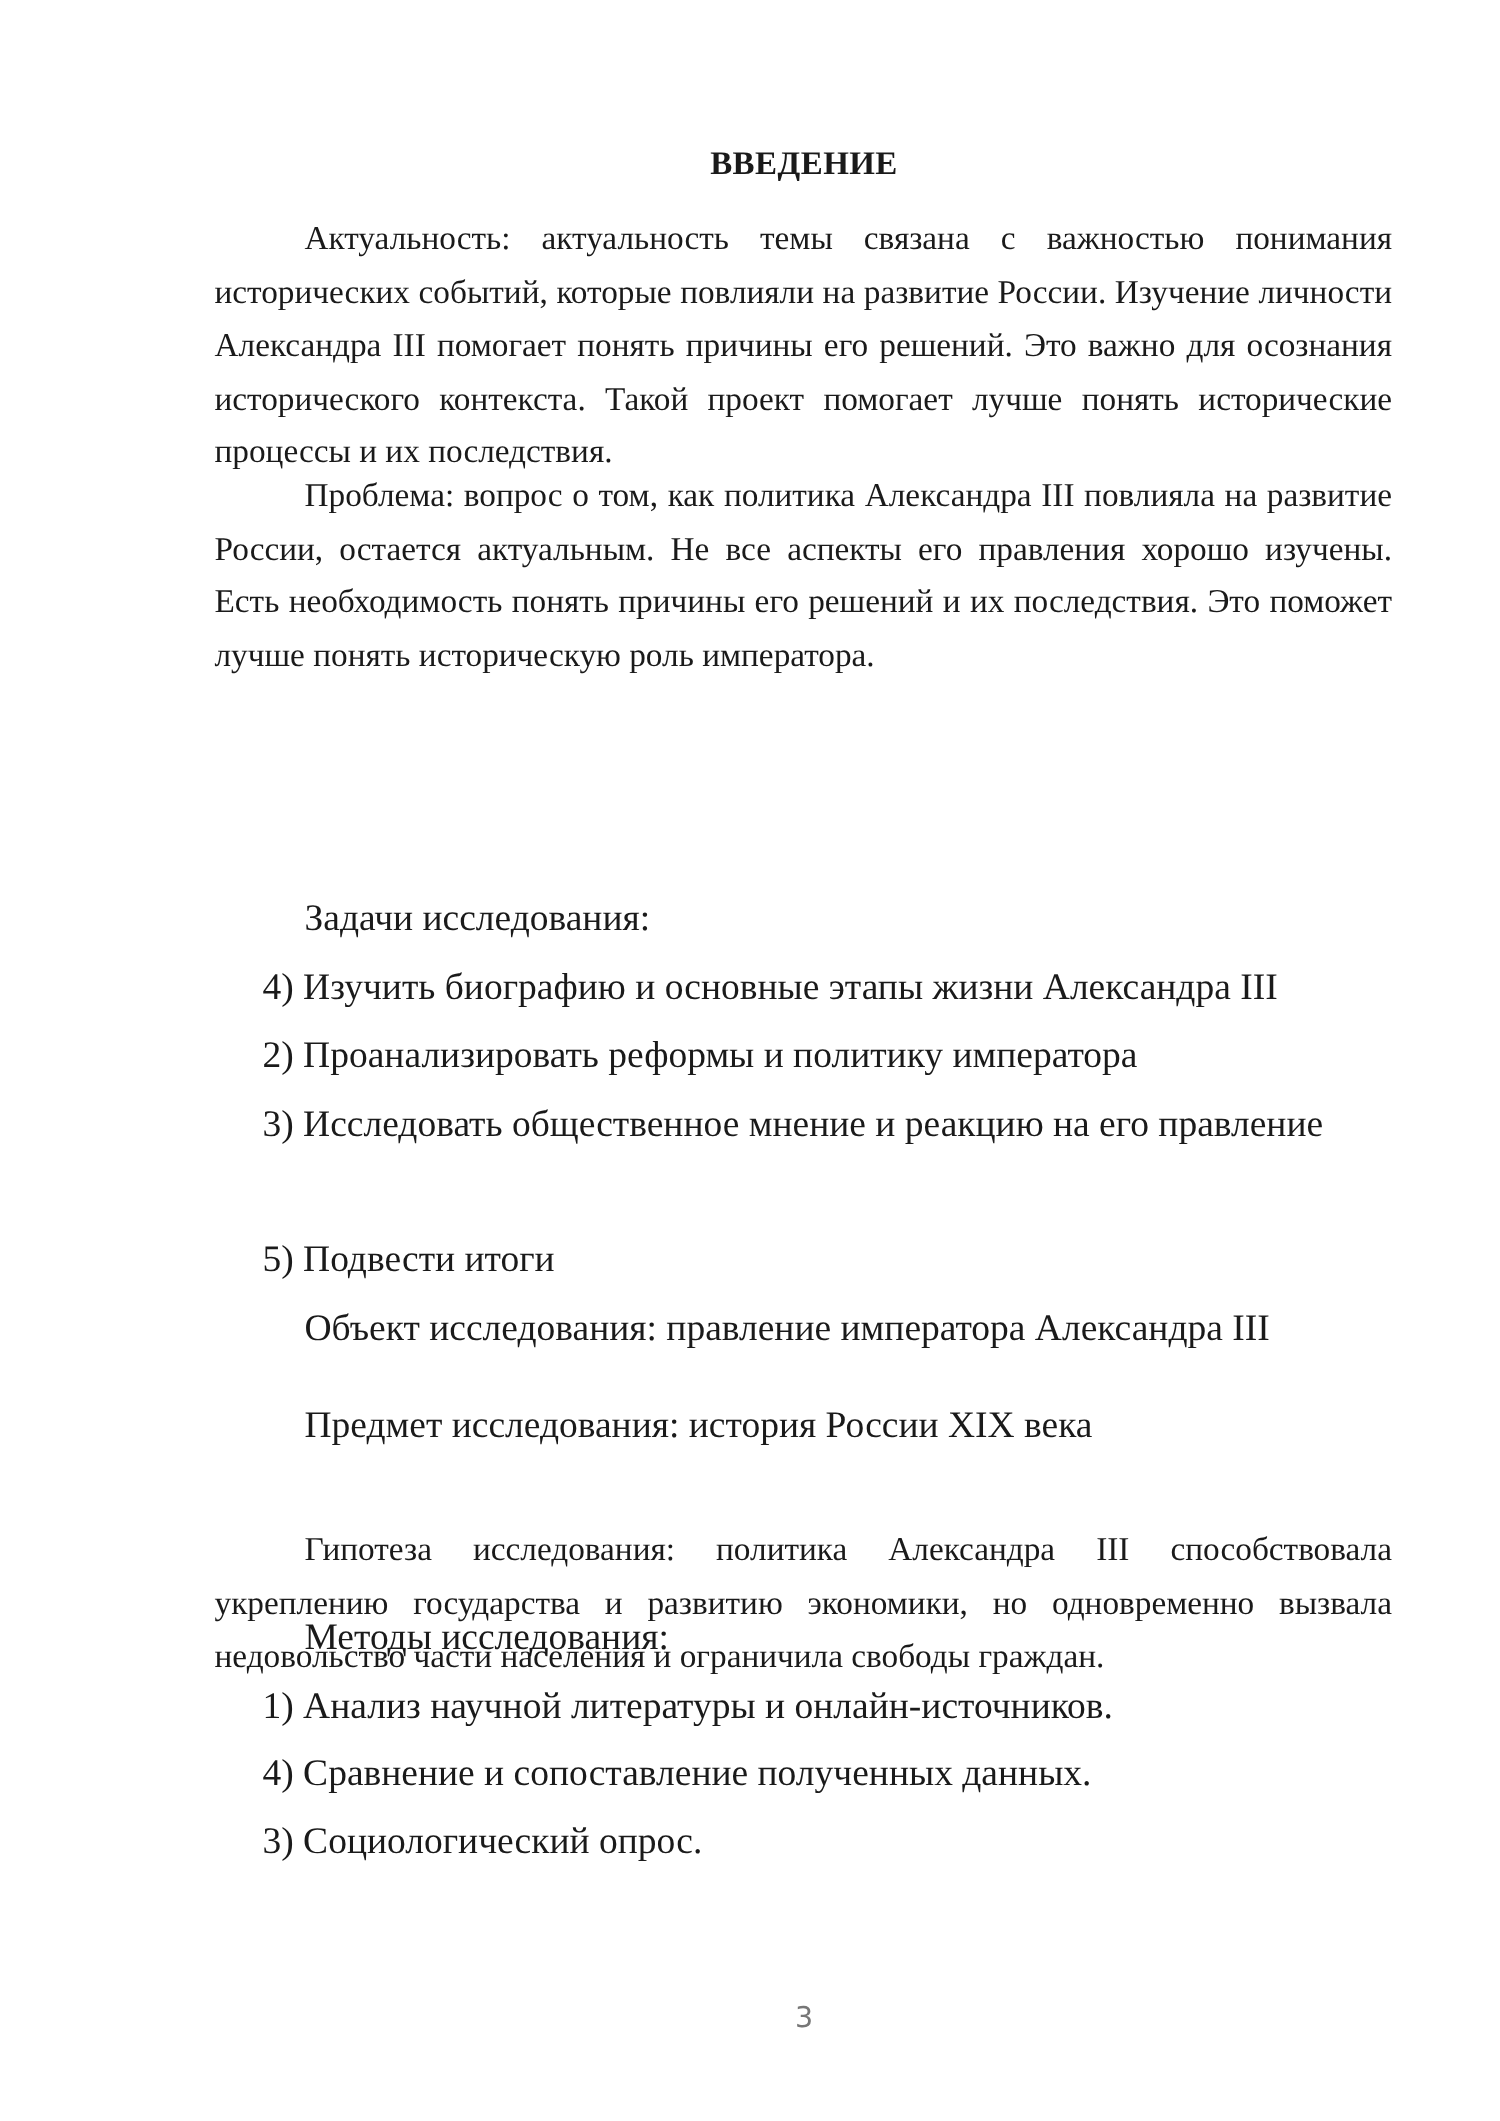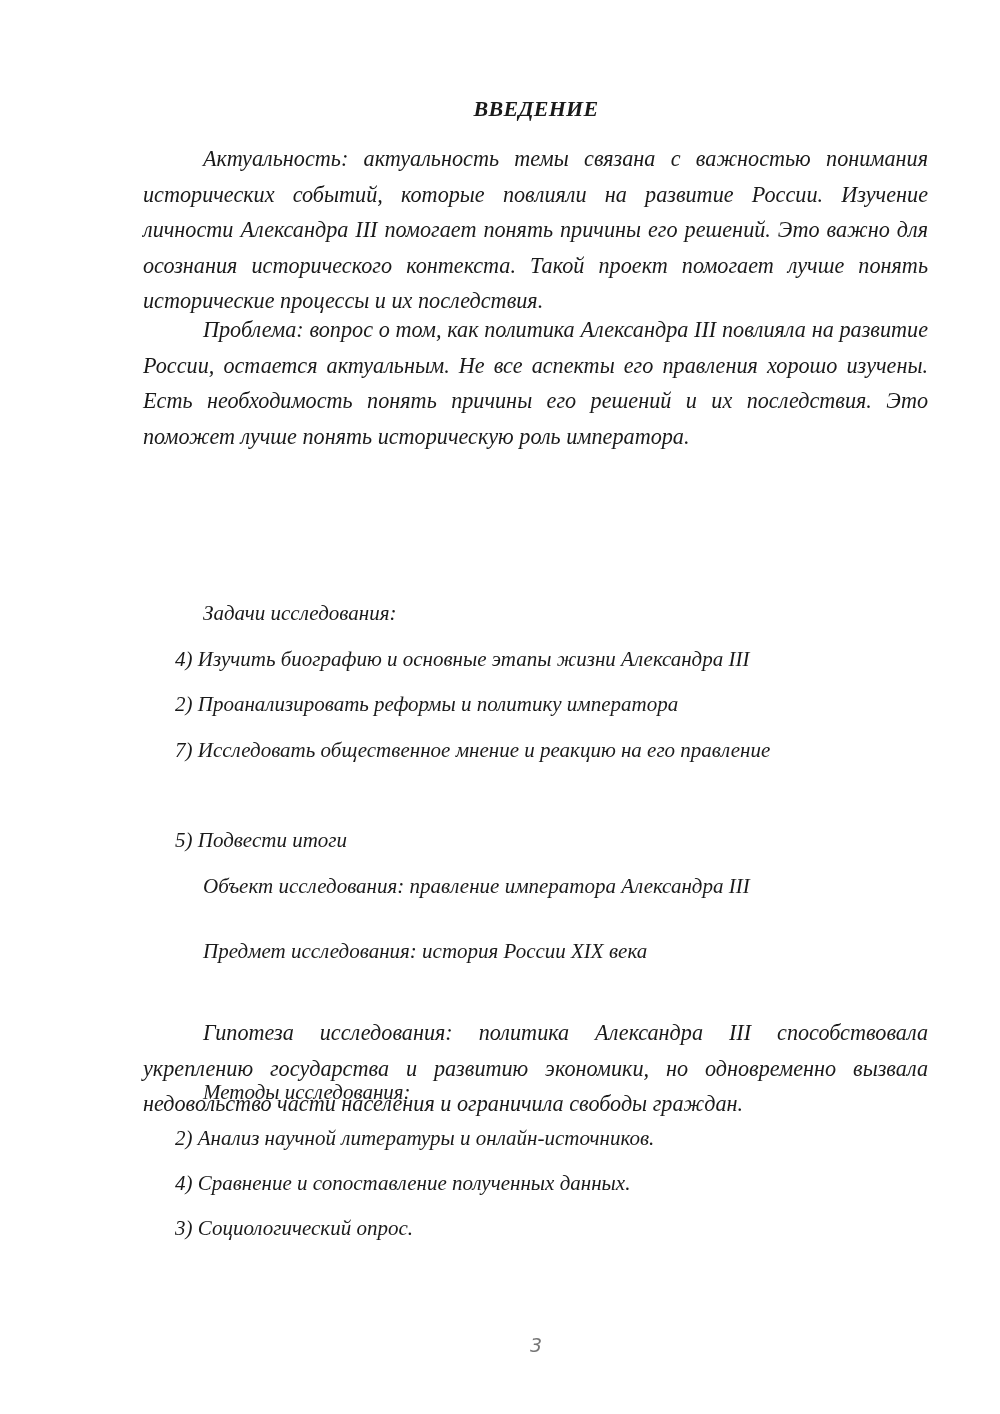"ВВЕДЕНИЕ" .page { font-style: italic -> none }
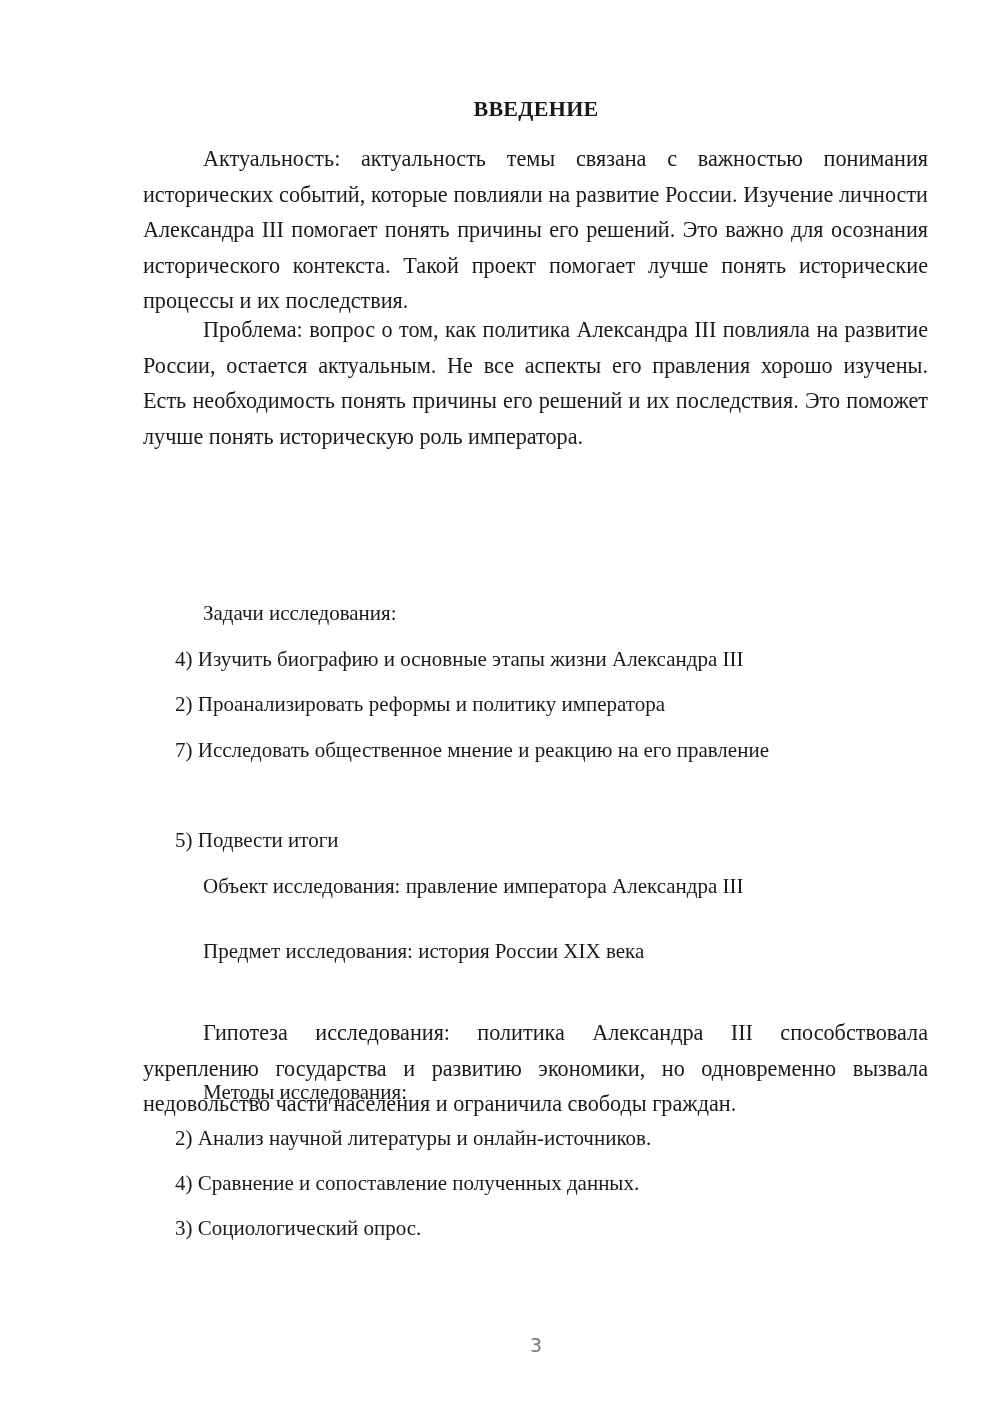"Задачи исследования:" .line { font-size: 21px -> 25px }
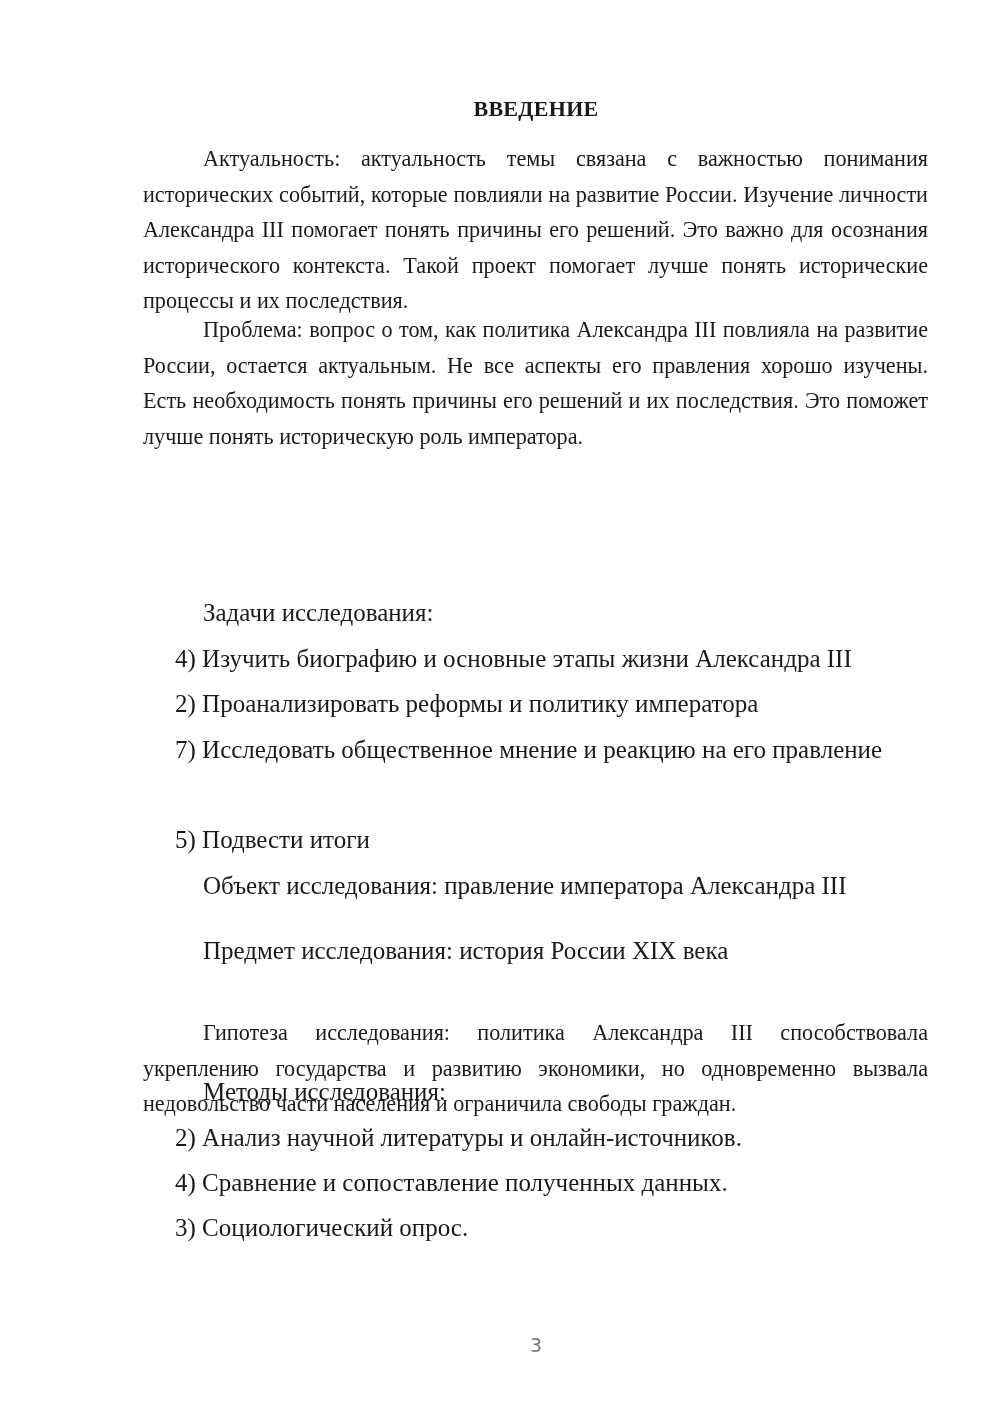"7) Исследовать общественное мнение и" div.line { text: 7 -> 3 }
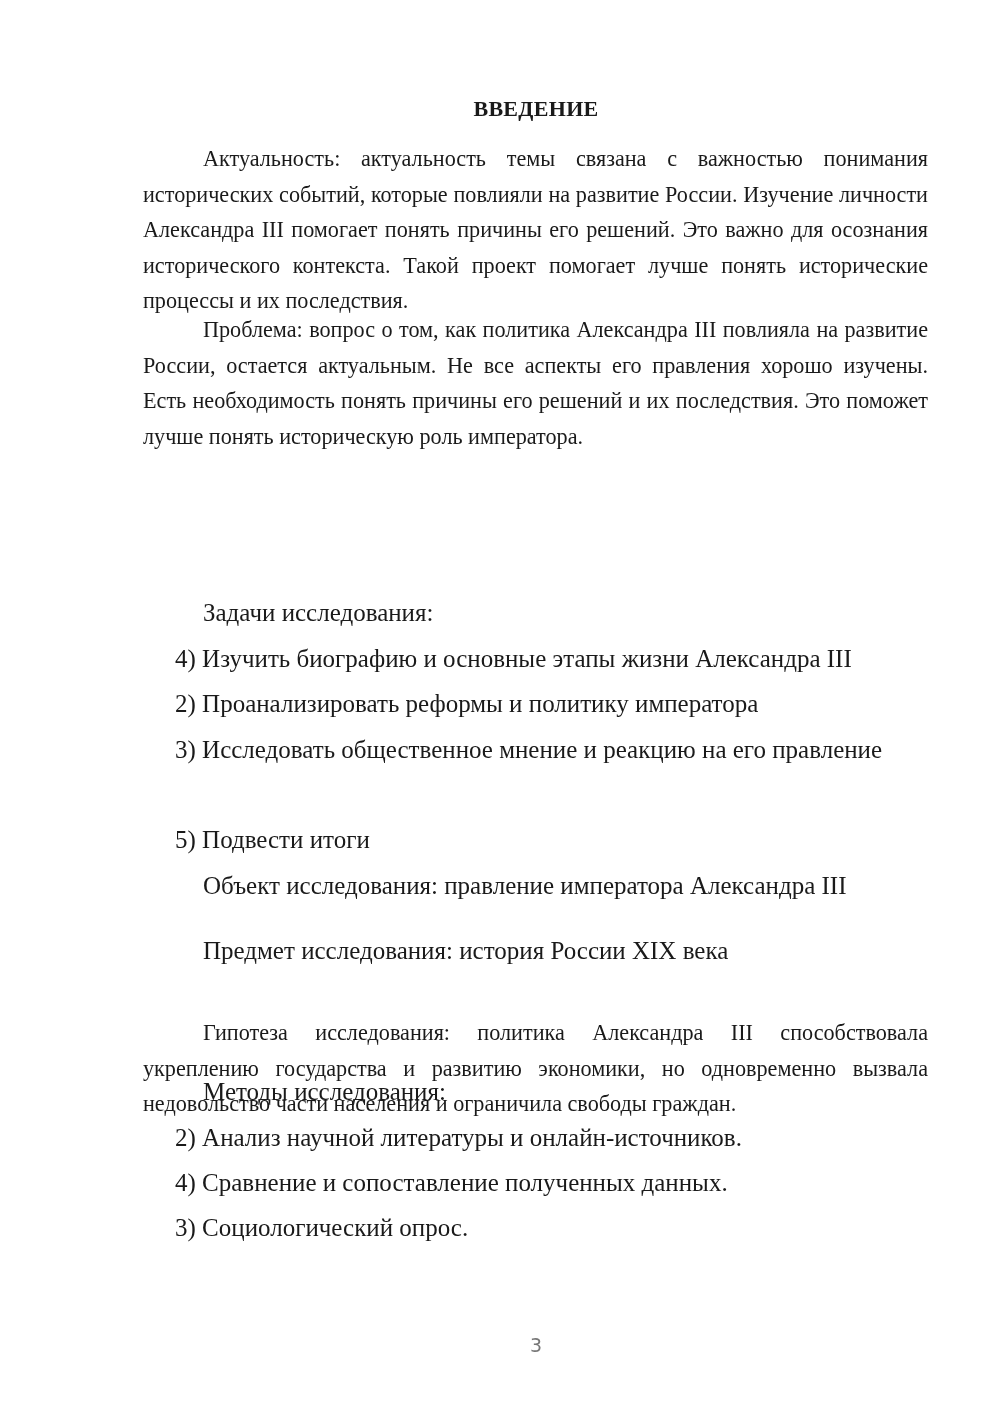"2) Анализ научной литературы и" div.line { text: 2 -> 1 }
